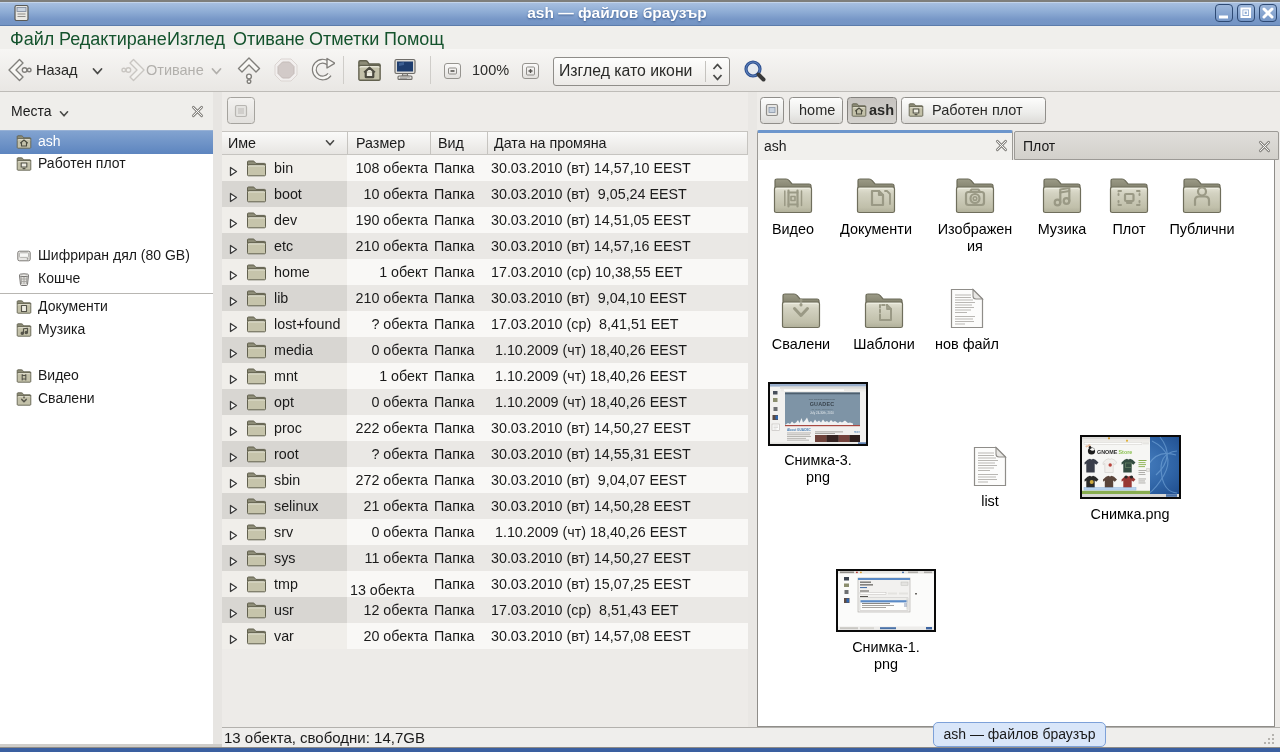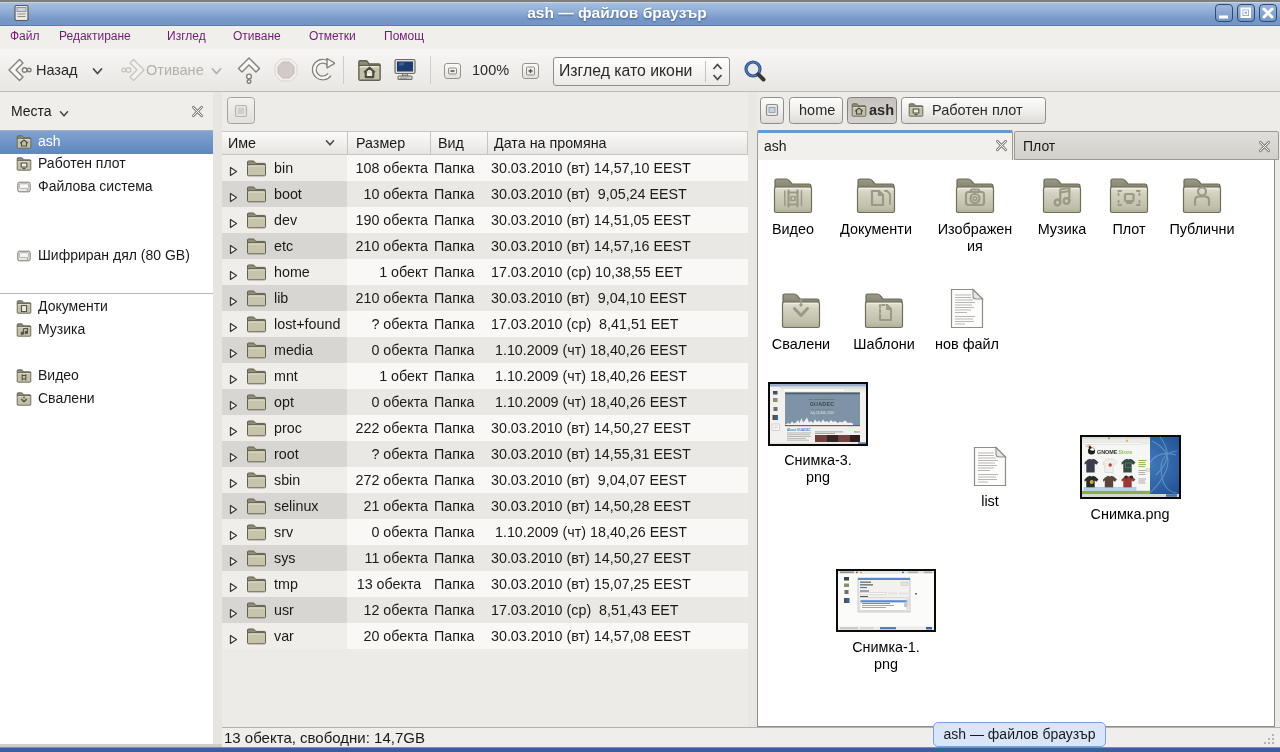"Файл" .mitem { color: #701a75 -> #14532d; font-size: 12px -> 18px }
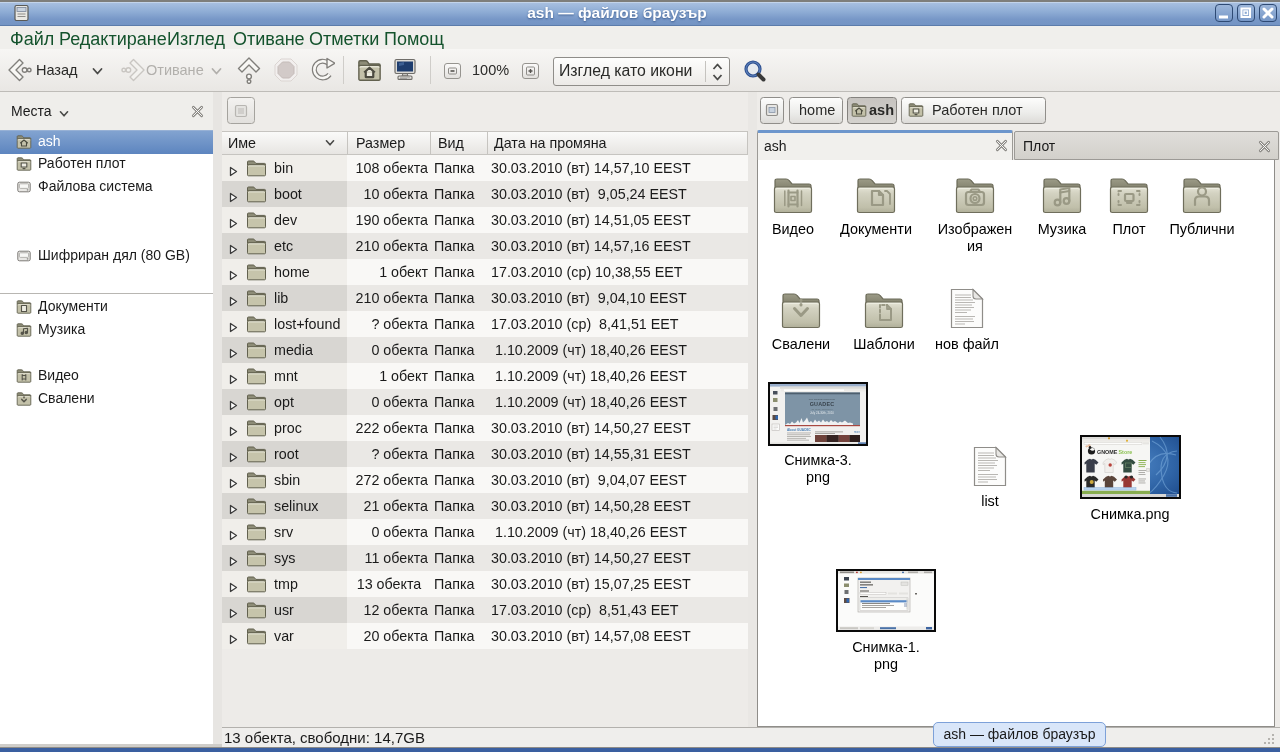"Файлова система" div.srow { html: <div> <div><svg> <rect></rect> <rect></rect> <circle></circle> </svg></div> <div>Файлова система</div> </div> -> none }
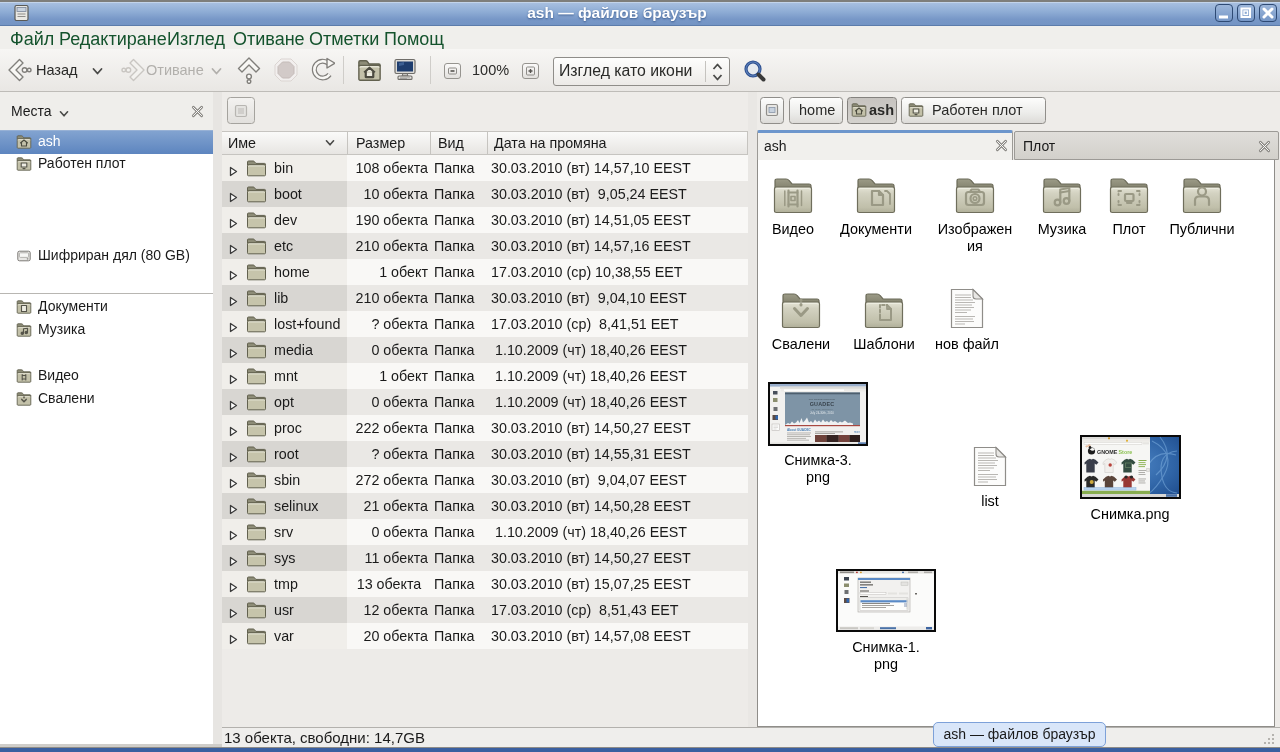"Кошче" div.srow { html: none -> <div> <div><svg> <path></path> <ellipse></ellipse> <path></path> <path></path> </svg></div> <div>Кошче</div> </div> }
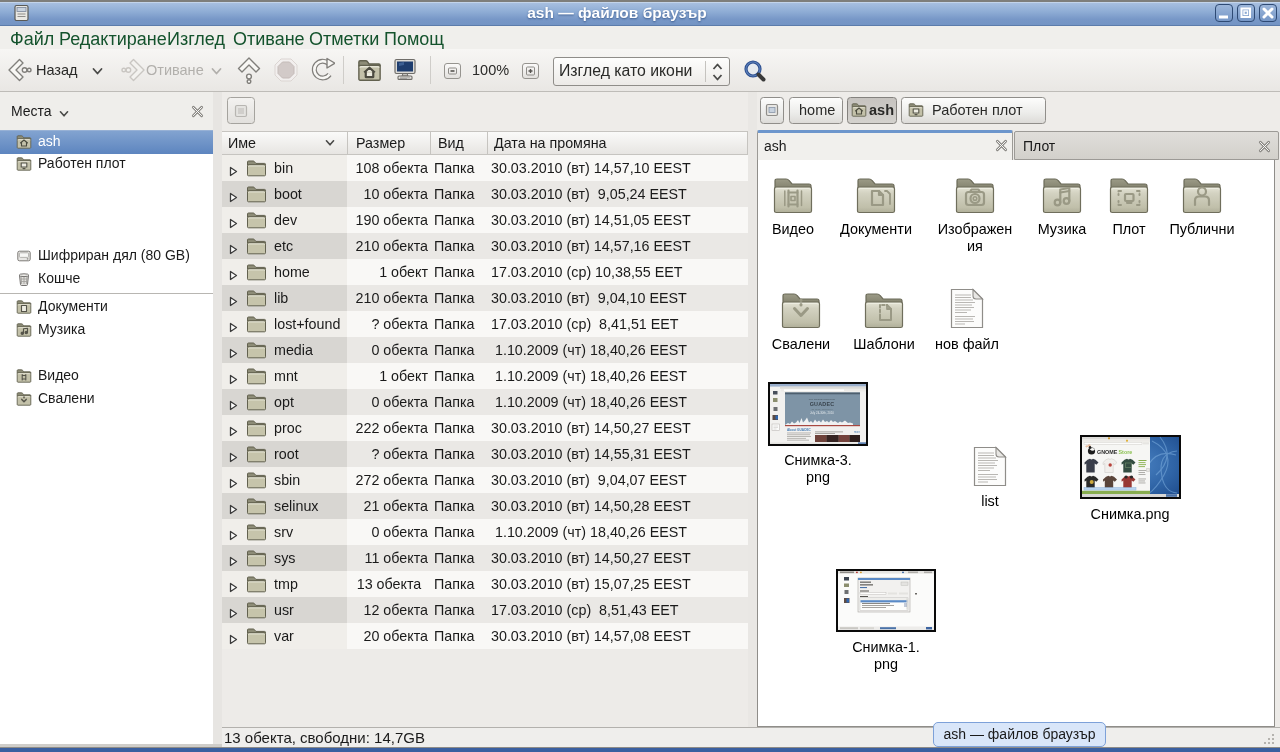"13 обекта" div.abs { text-align: center -> left; top: 5px -> 11px }
